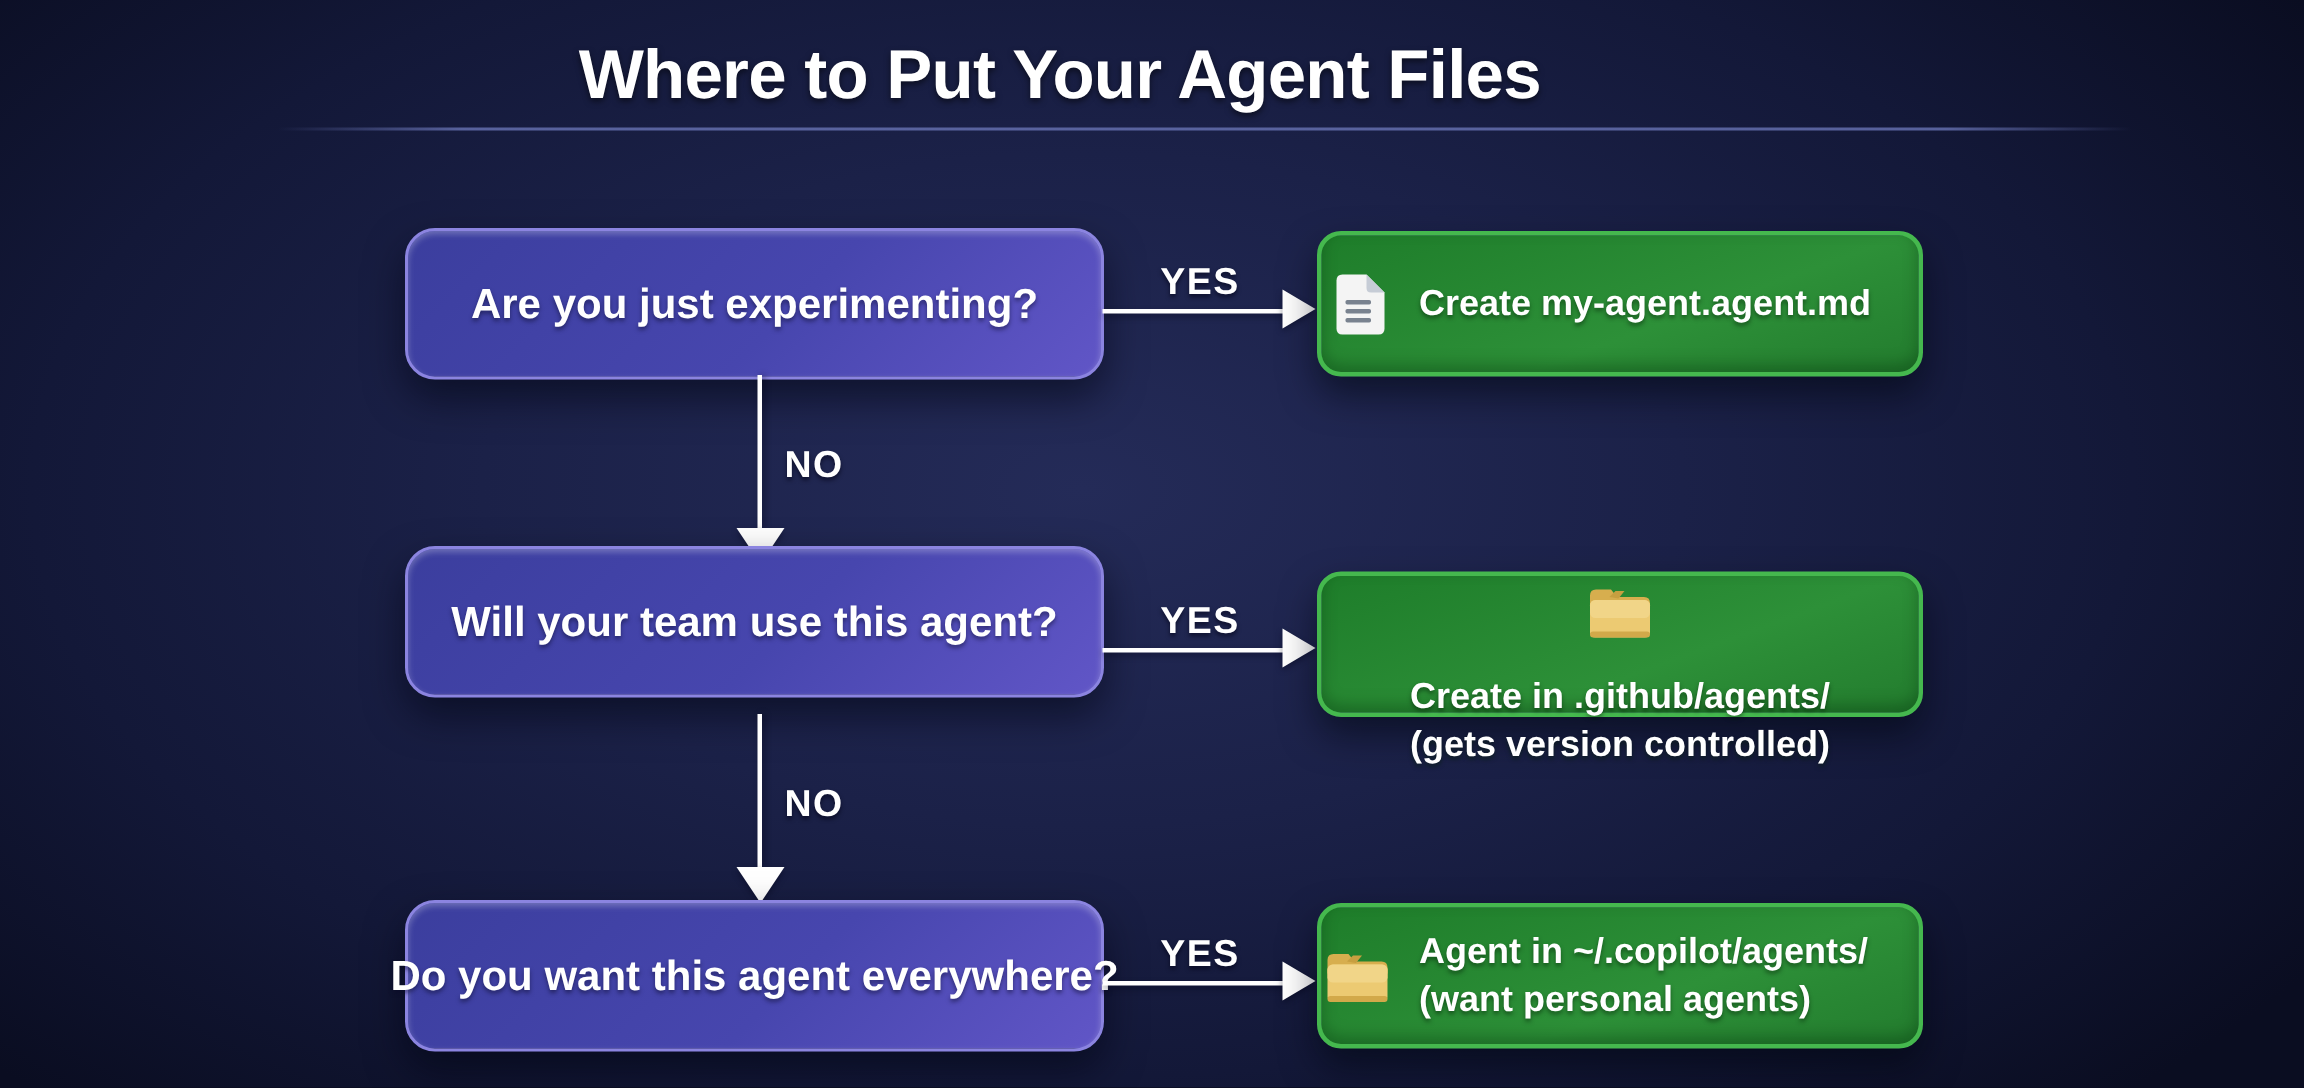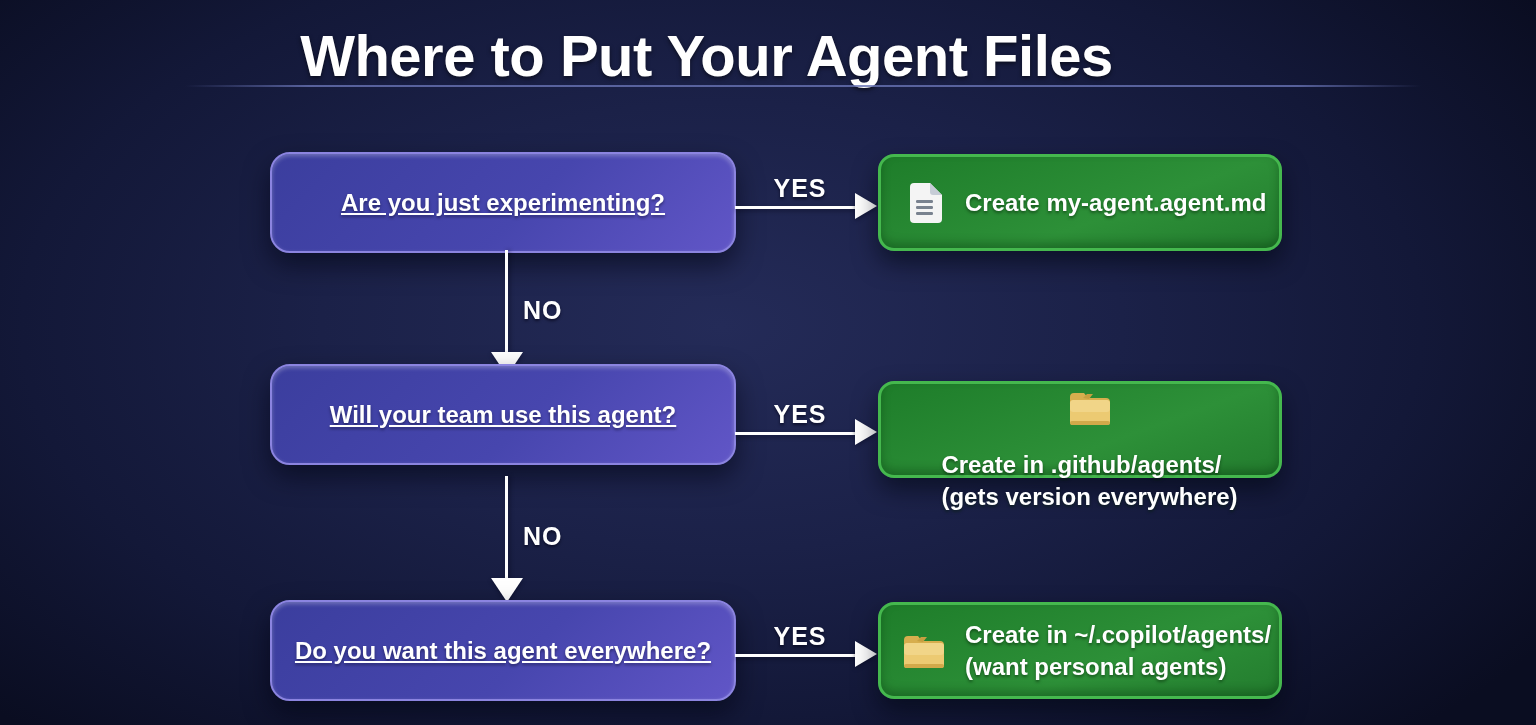"Where to Put Your Agent" .title { font-size: 58px -> 46px }
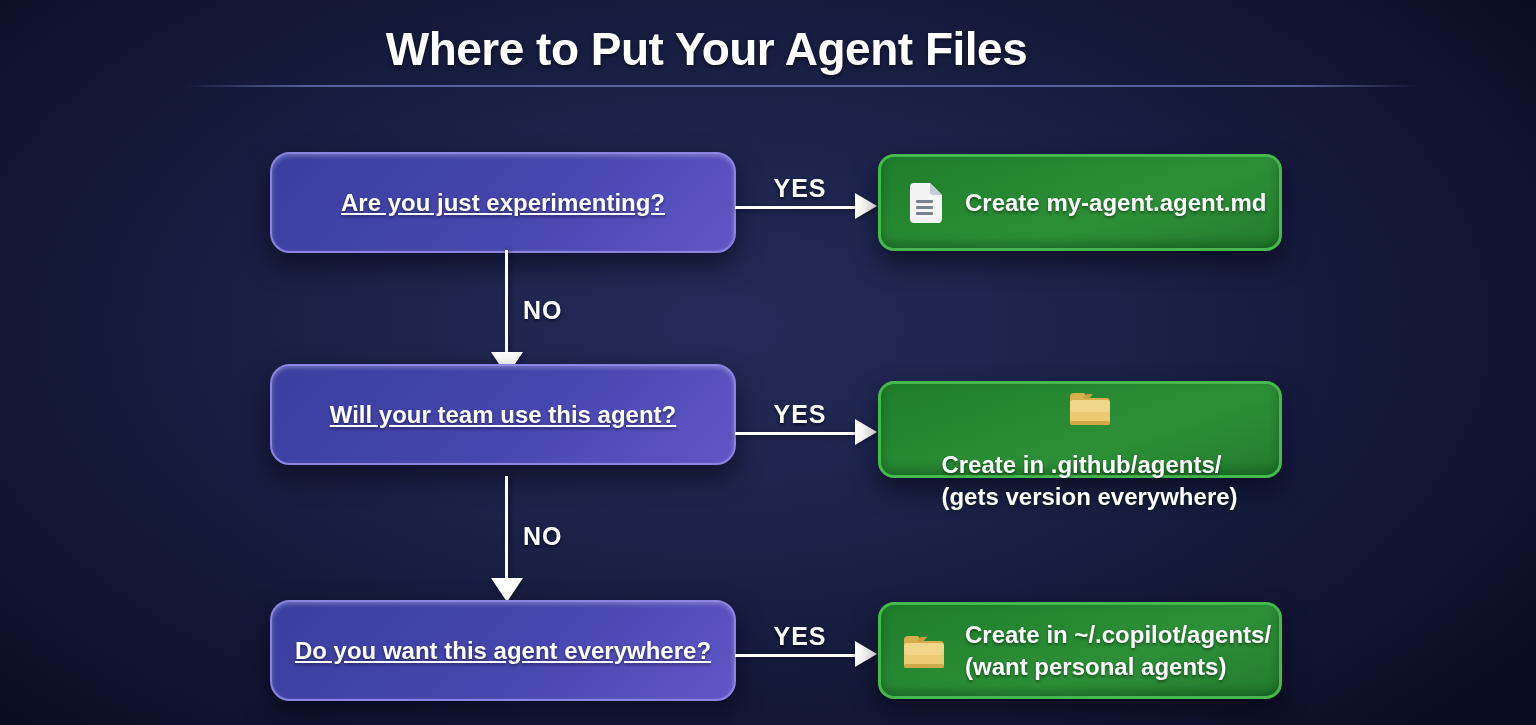"Are you just experimenting?" .qbox span { font-size: 24px -> 28px; text-decoration: underline -> none }
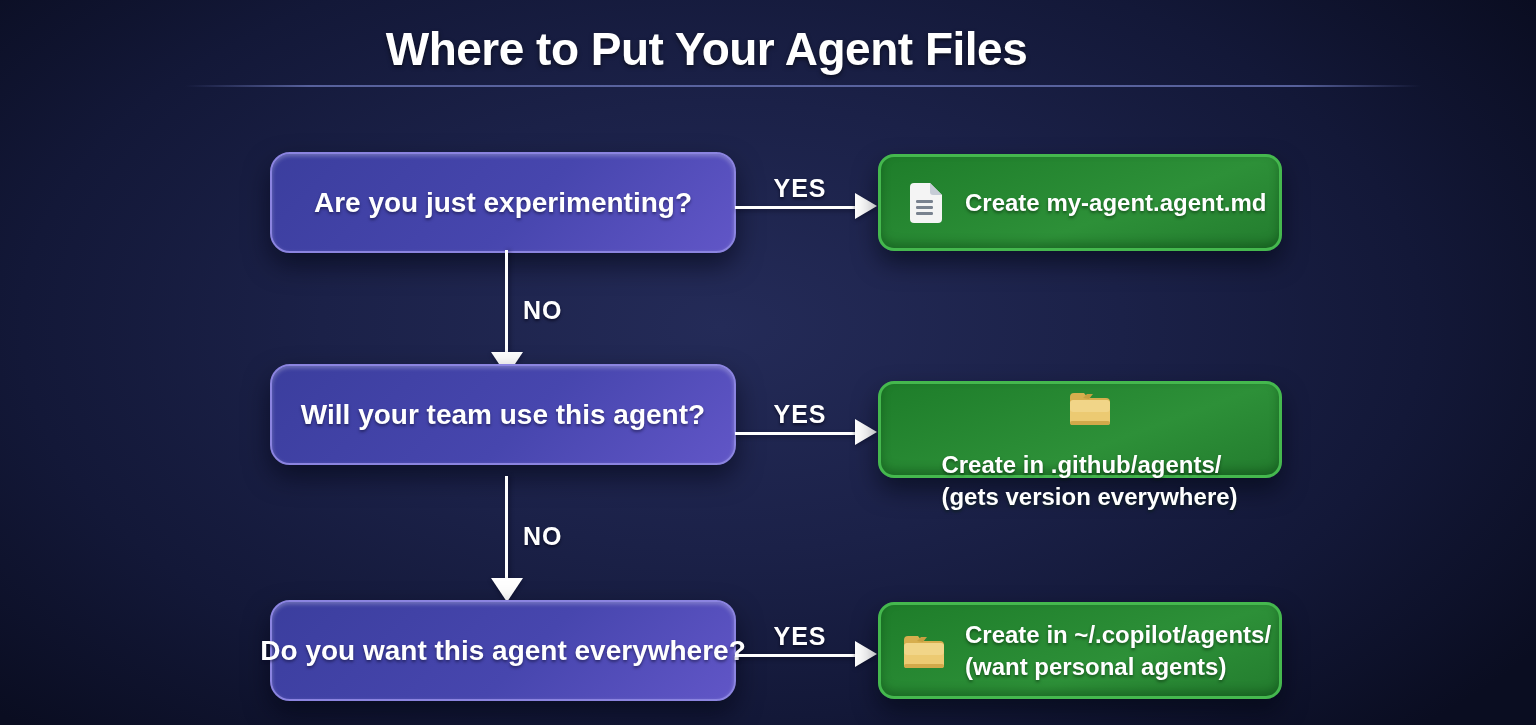"Create my-agent.agent.md" .abox { padding-left: 19px -> none }
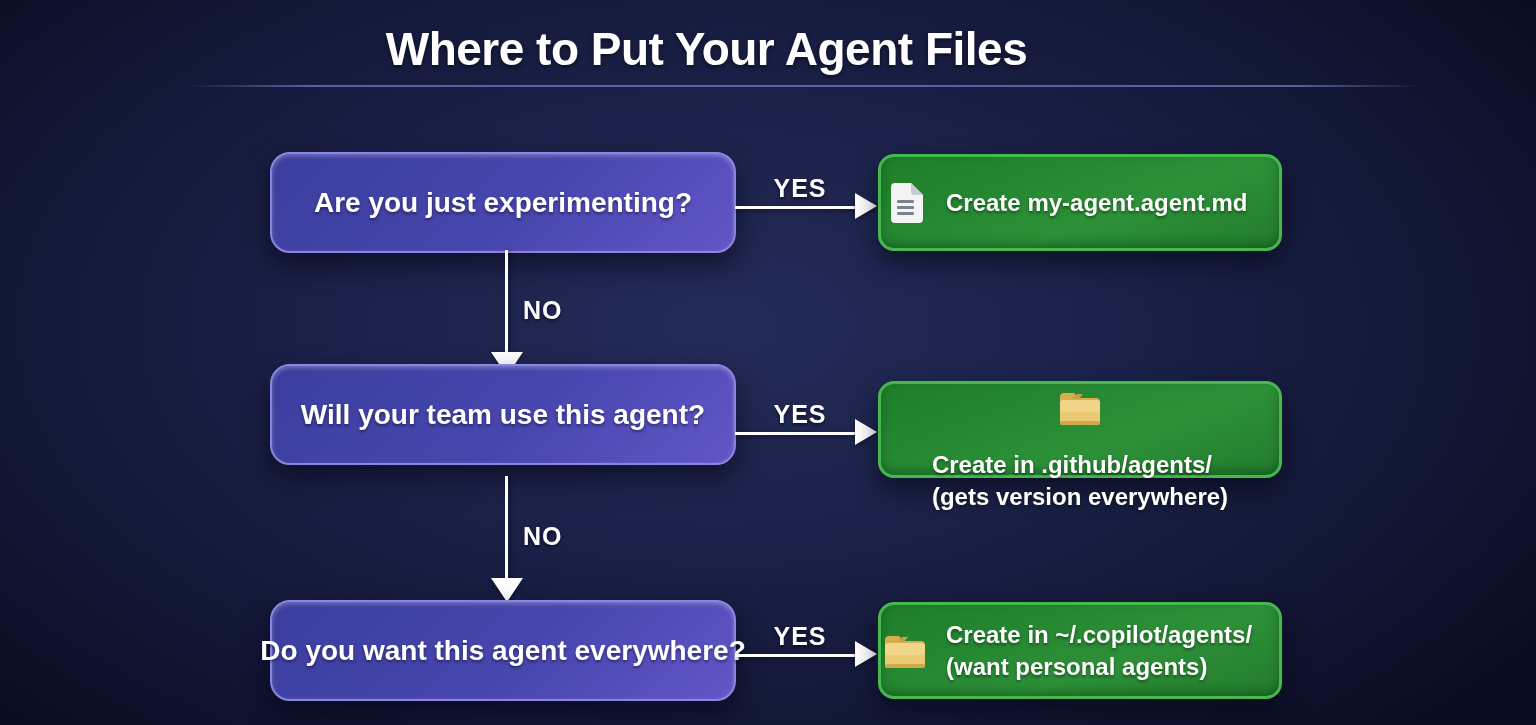"(gets version everywhere)" span { text: everywhere -> controlled }
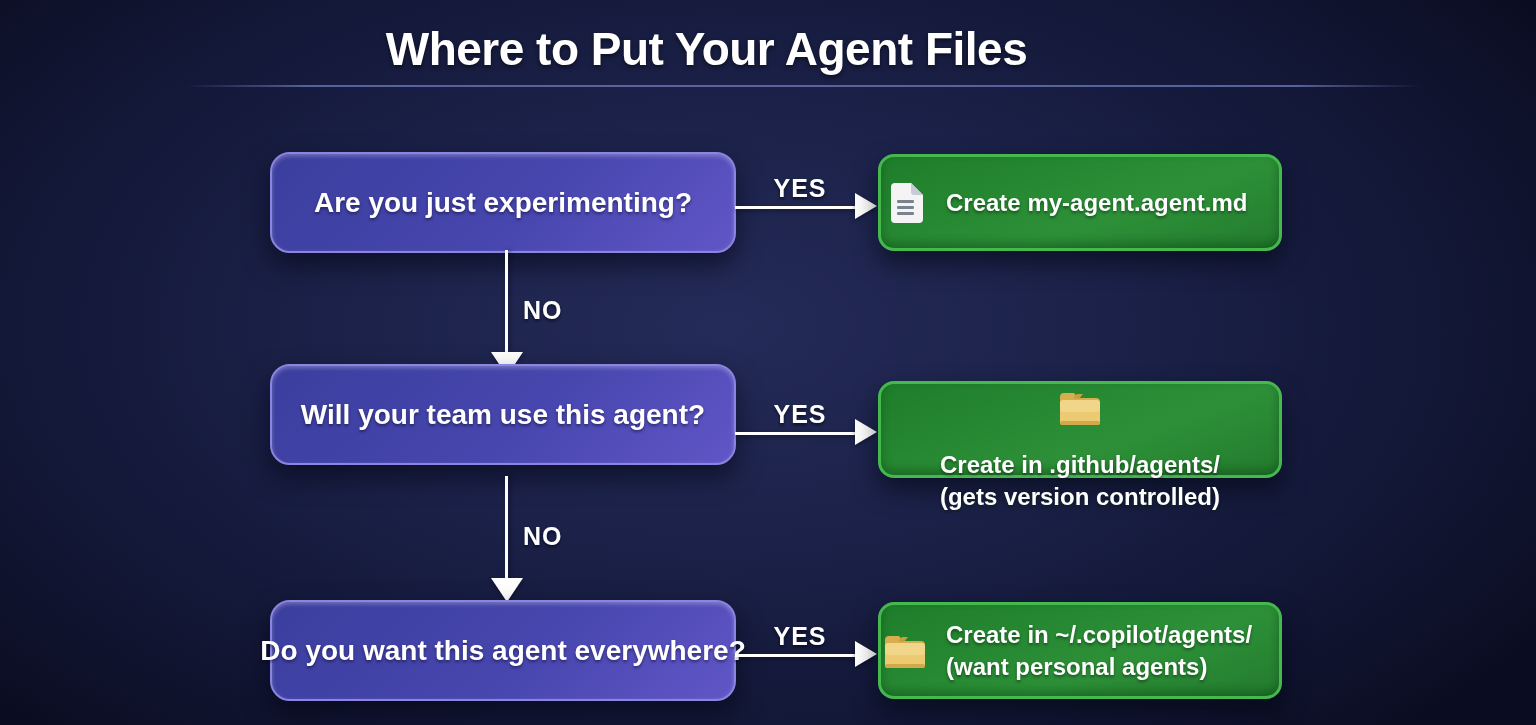"Create in ~/.copilot/agents/" span { text: Create -> Agent }
